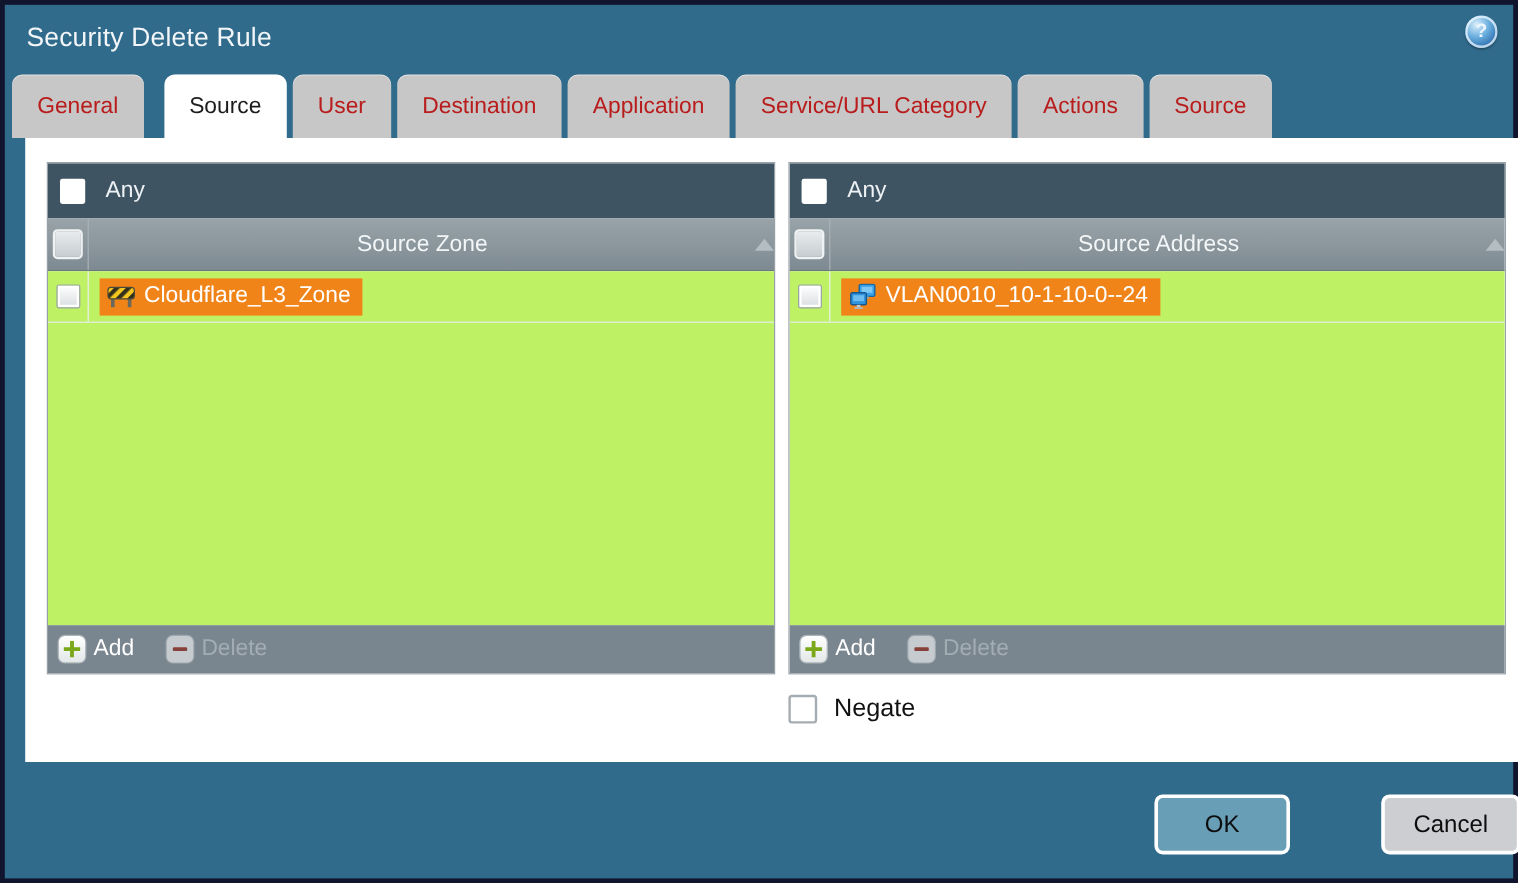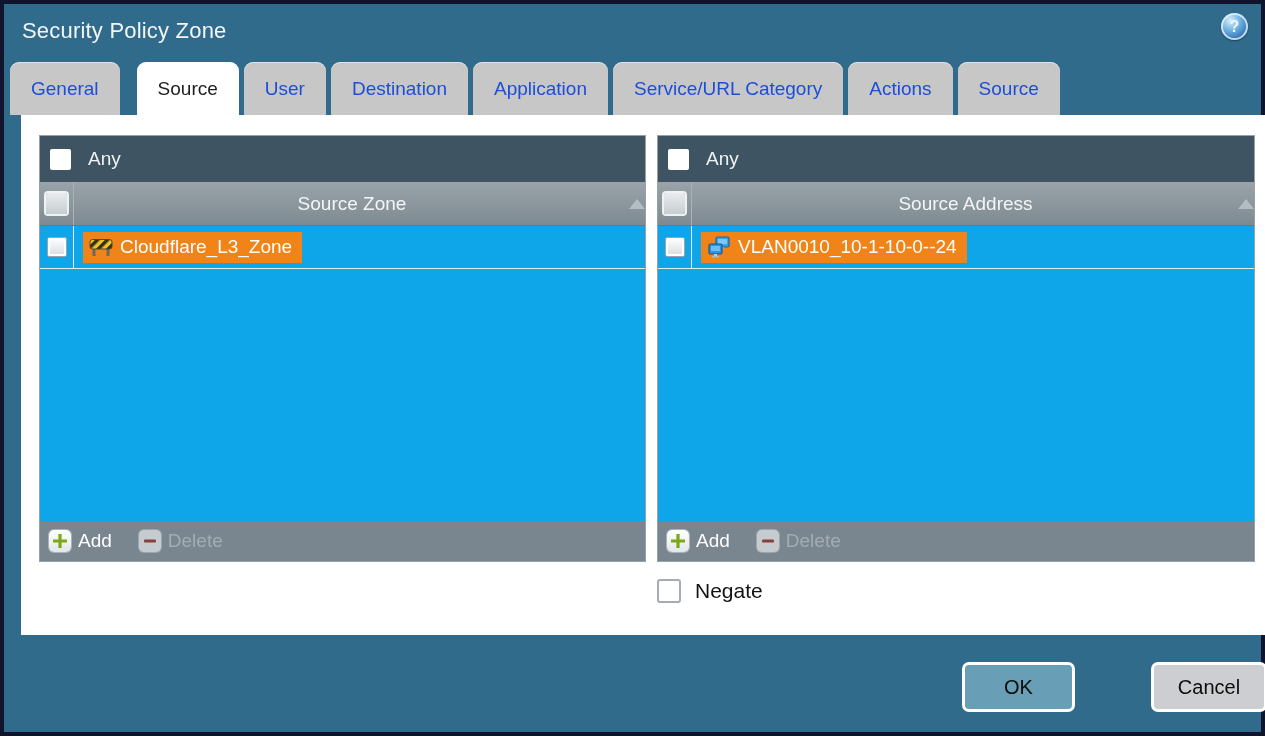"Security Policy Zone" div.title { text: Policy Zone -> Delete Rule }
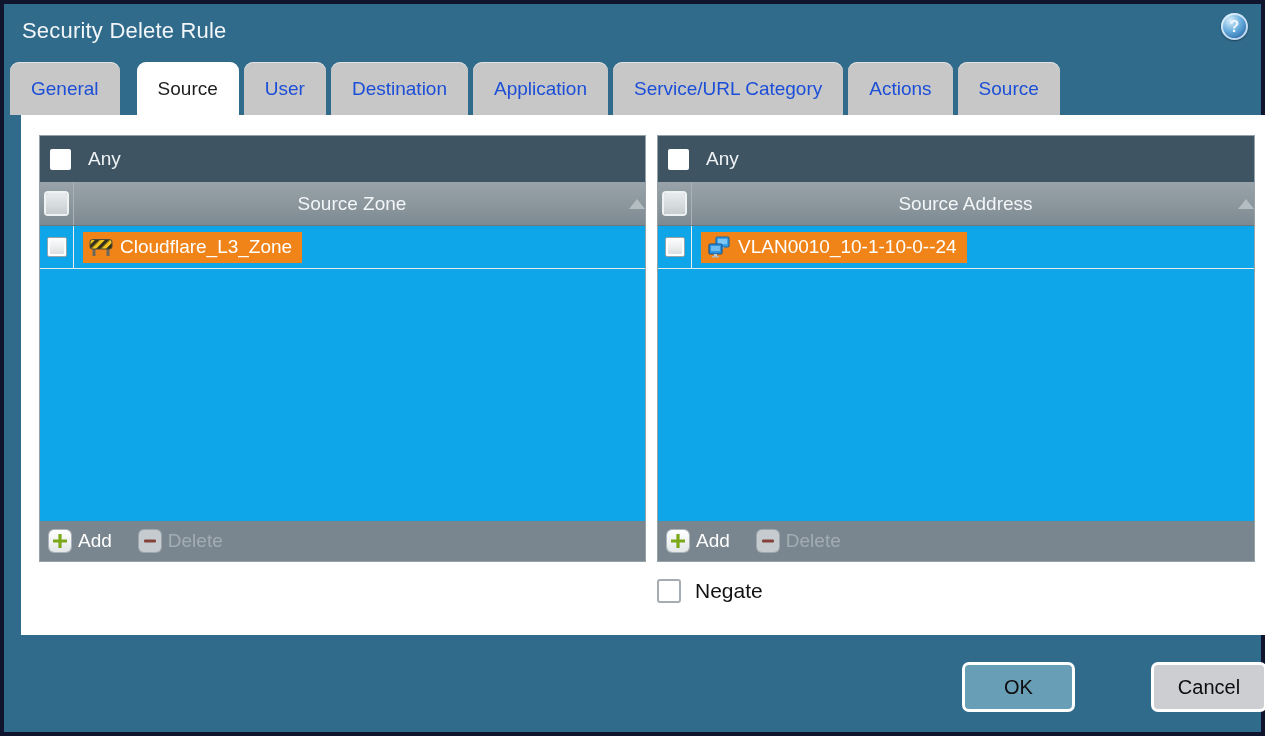"General" .tab { color: #1d4ed8 -> #b91c1c }
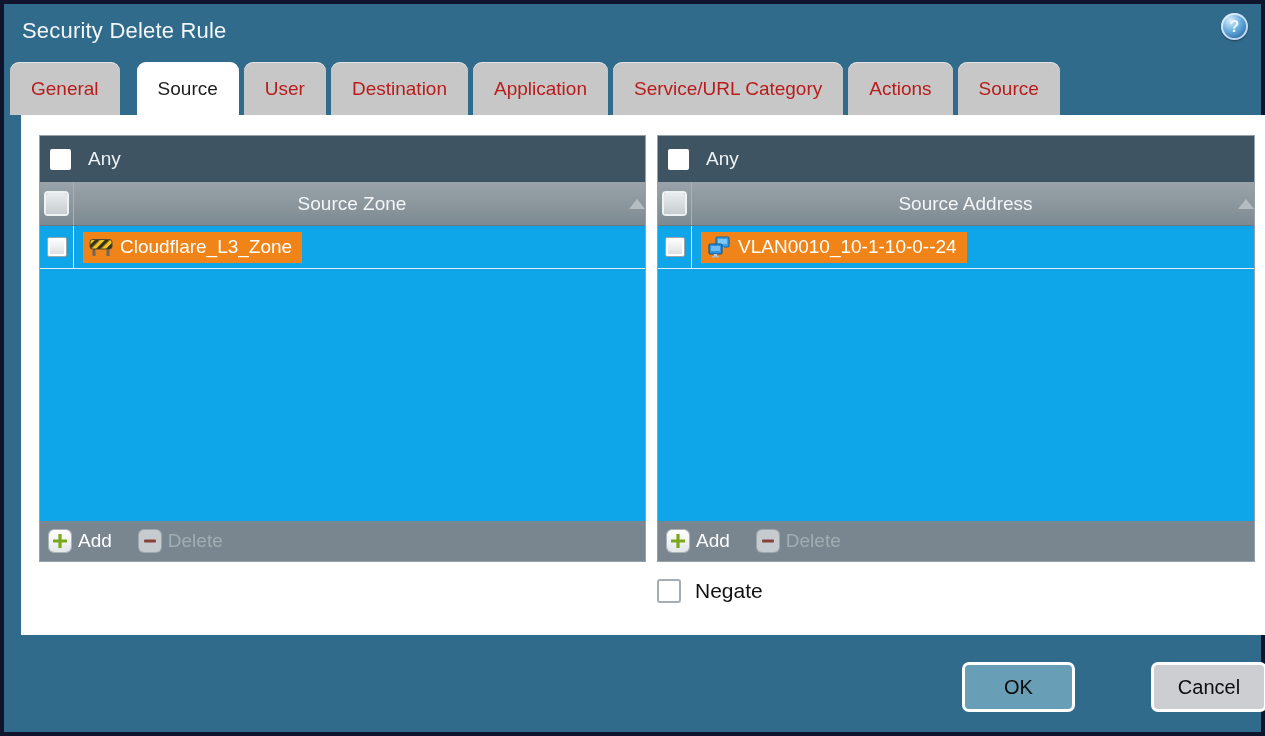"Cloudflare_L3_Zone" .panel-body { background: #0ea5e9 -> #bef264 }
